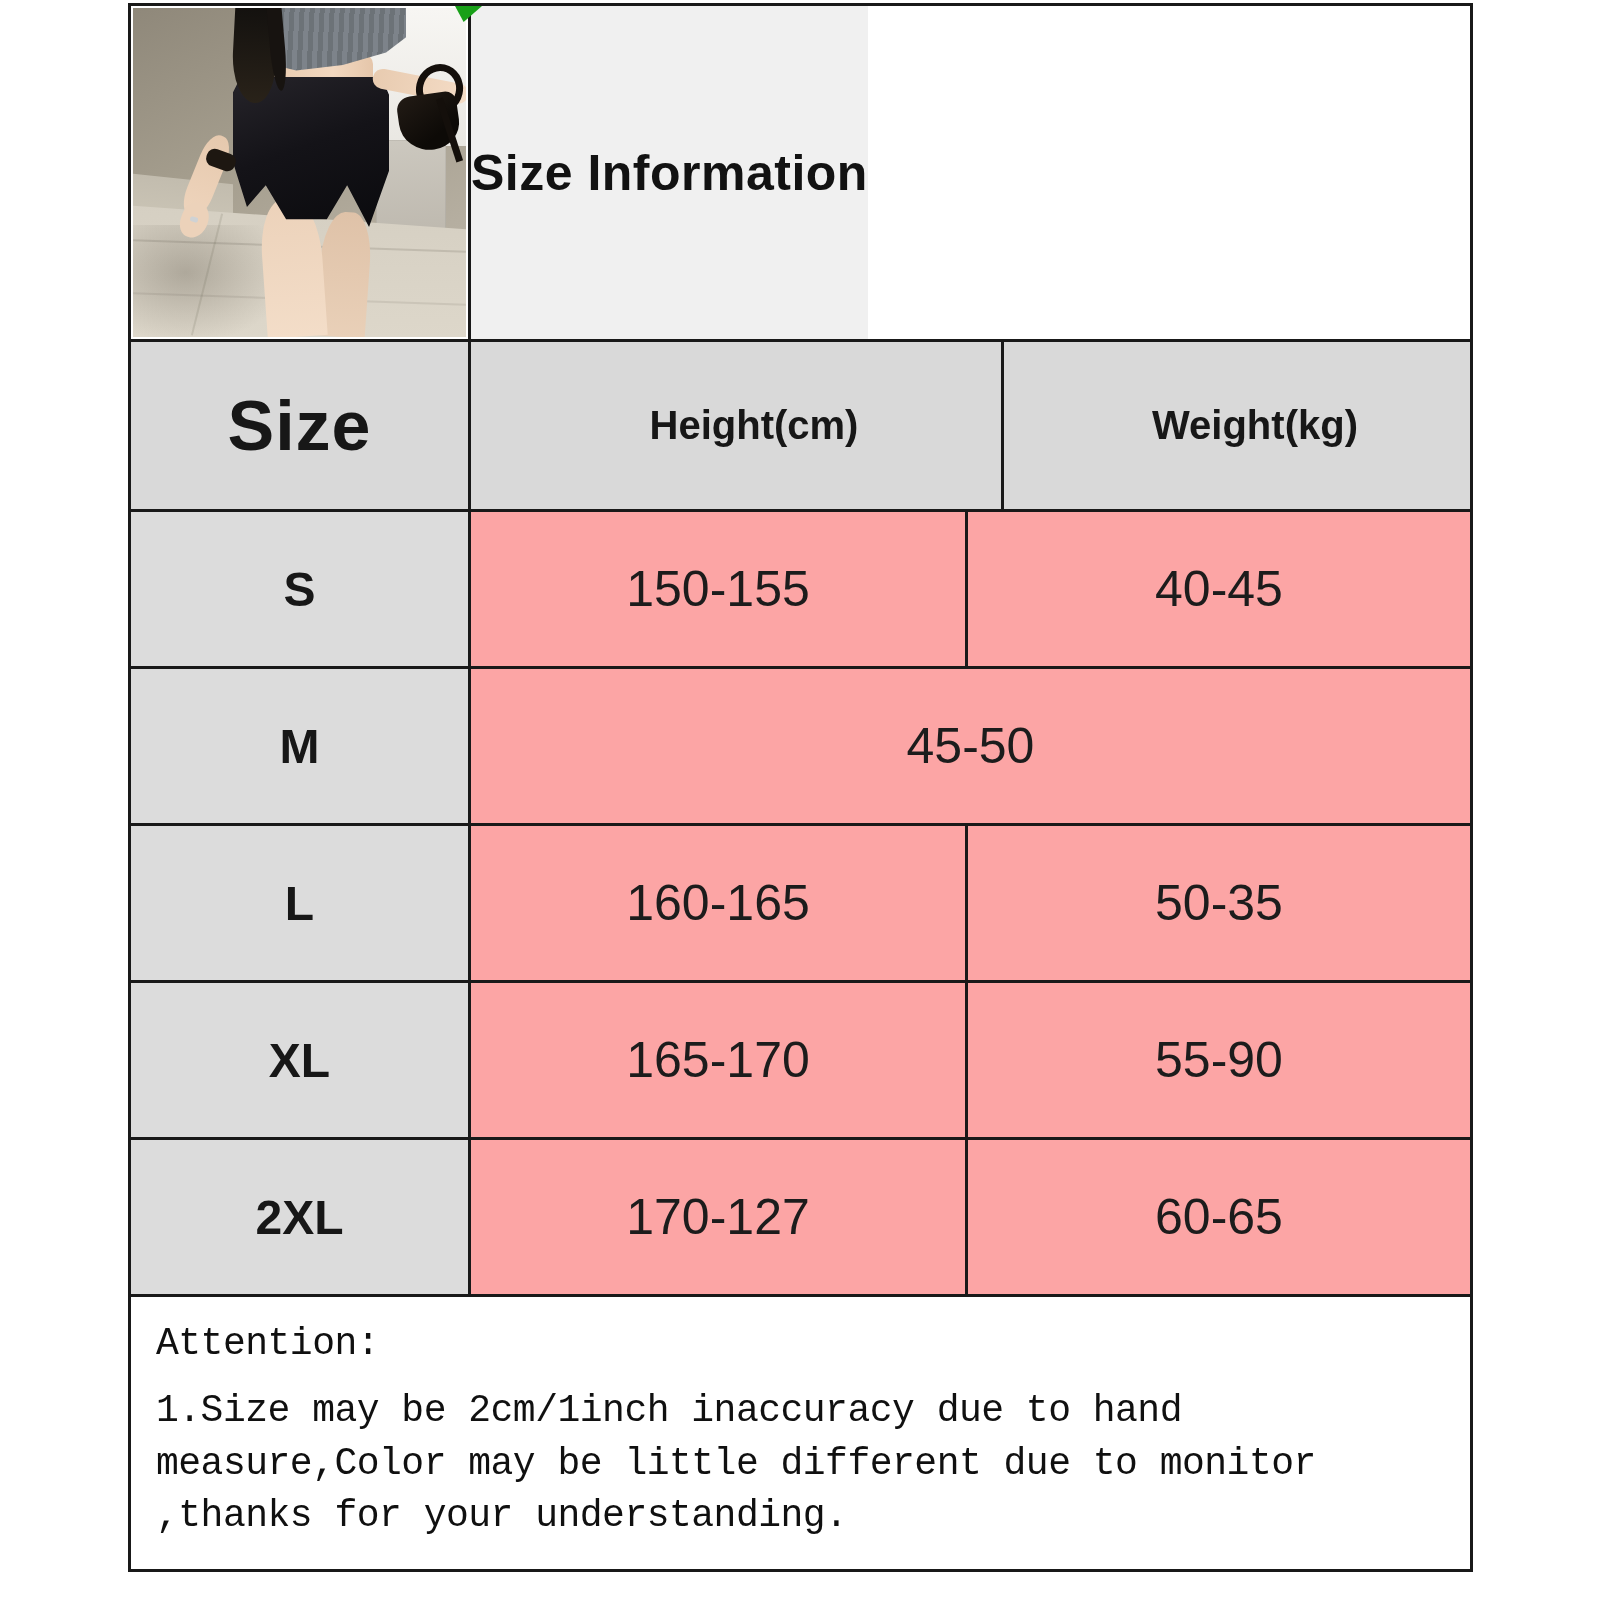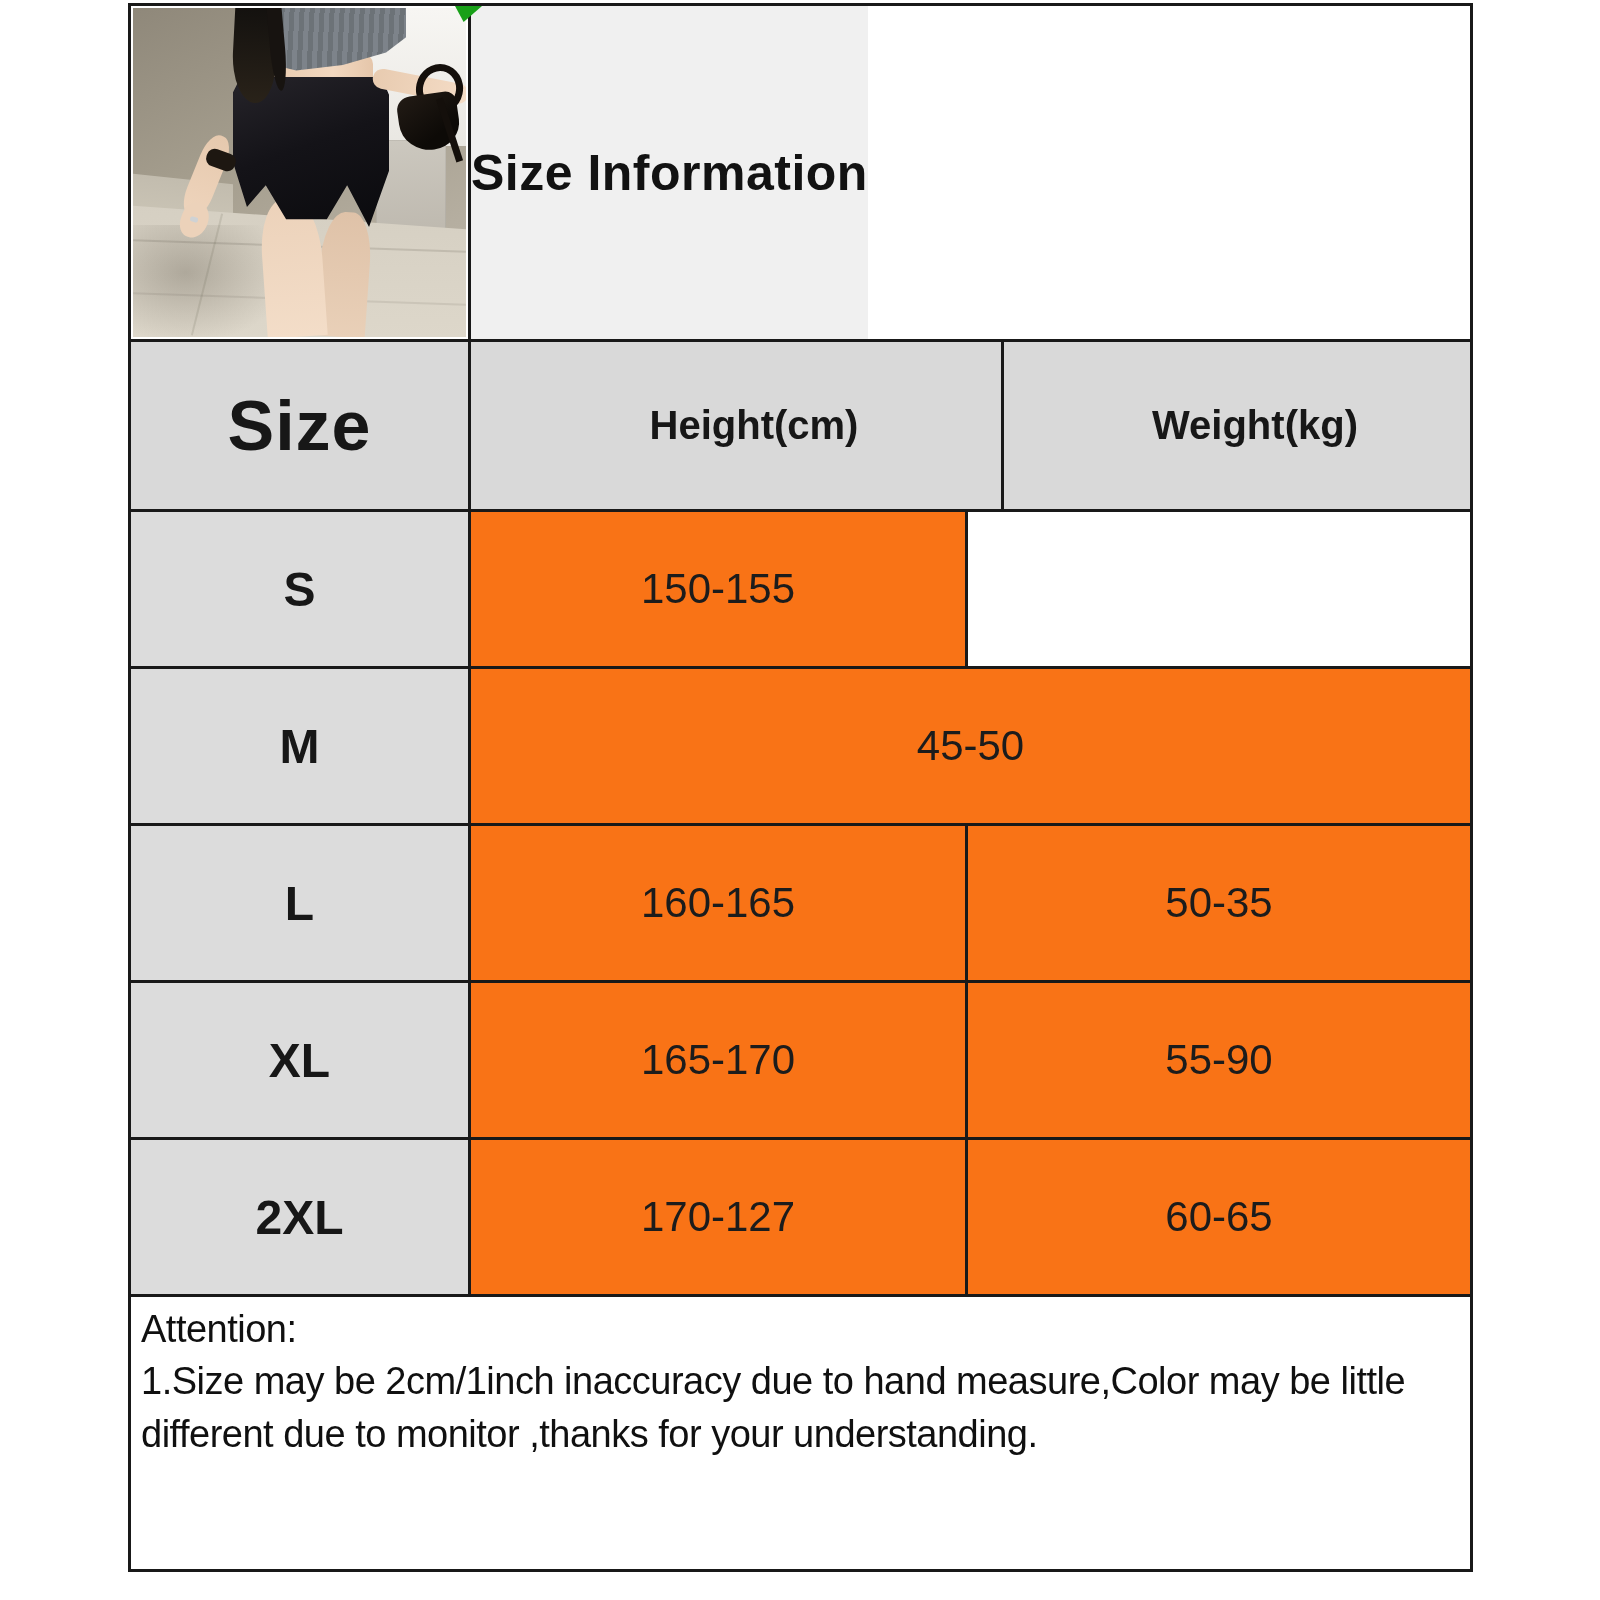"150-155" .data-row .col-height,.data-row .col-weight { background: #f97316 -> #fca5a5; font-size: 42px -> 50px }
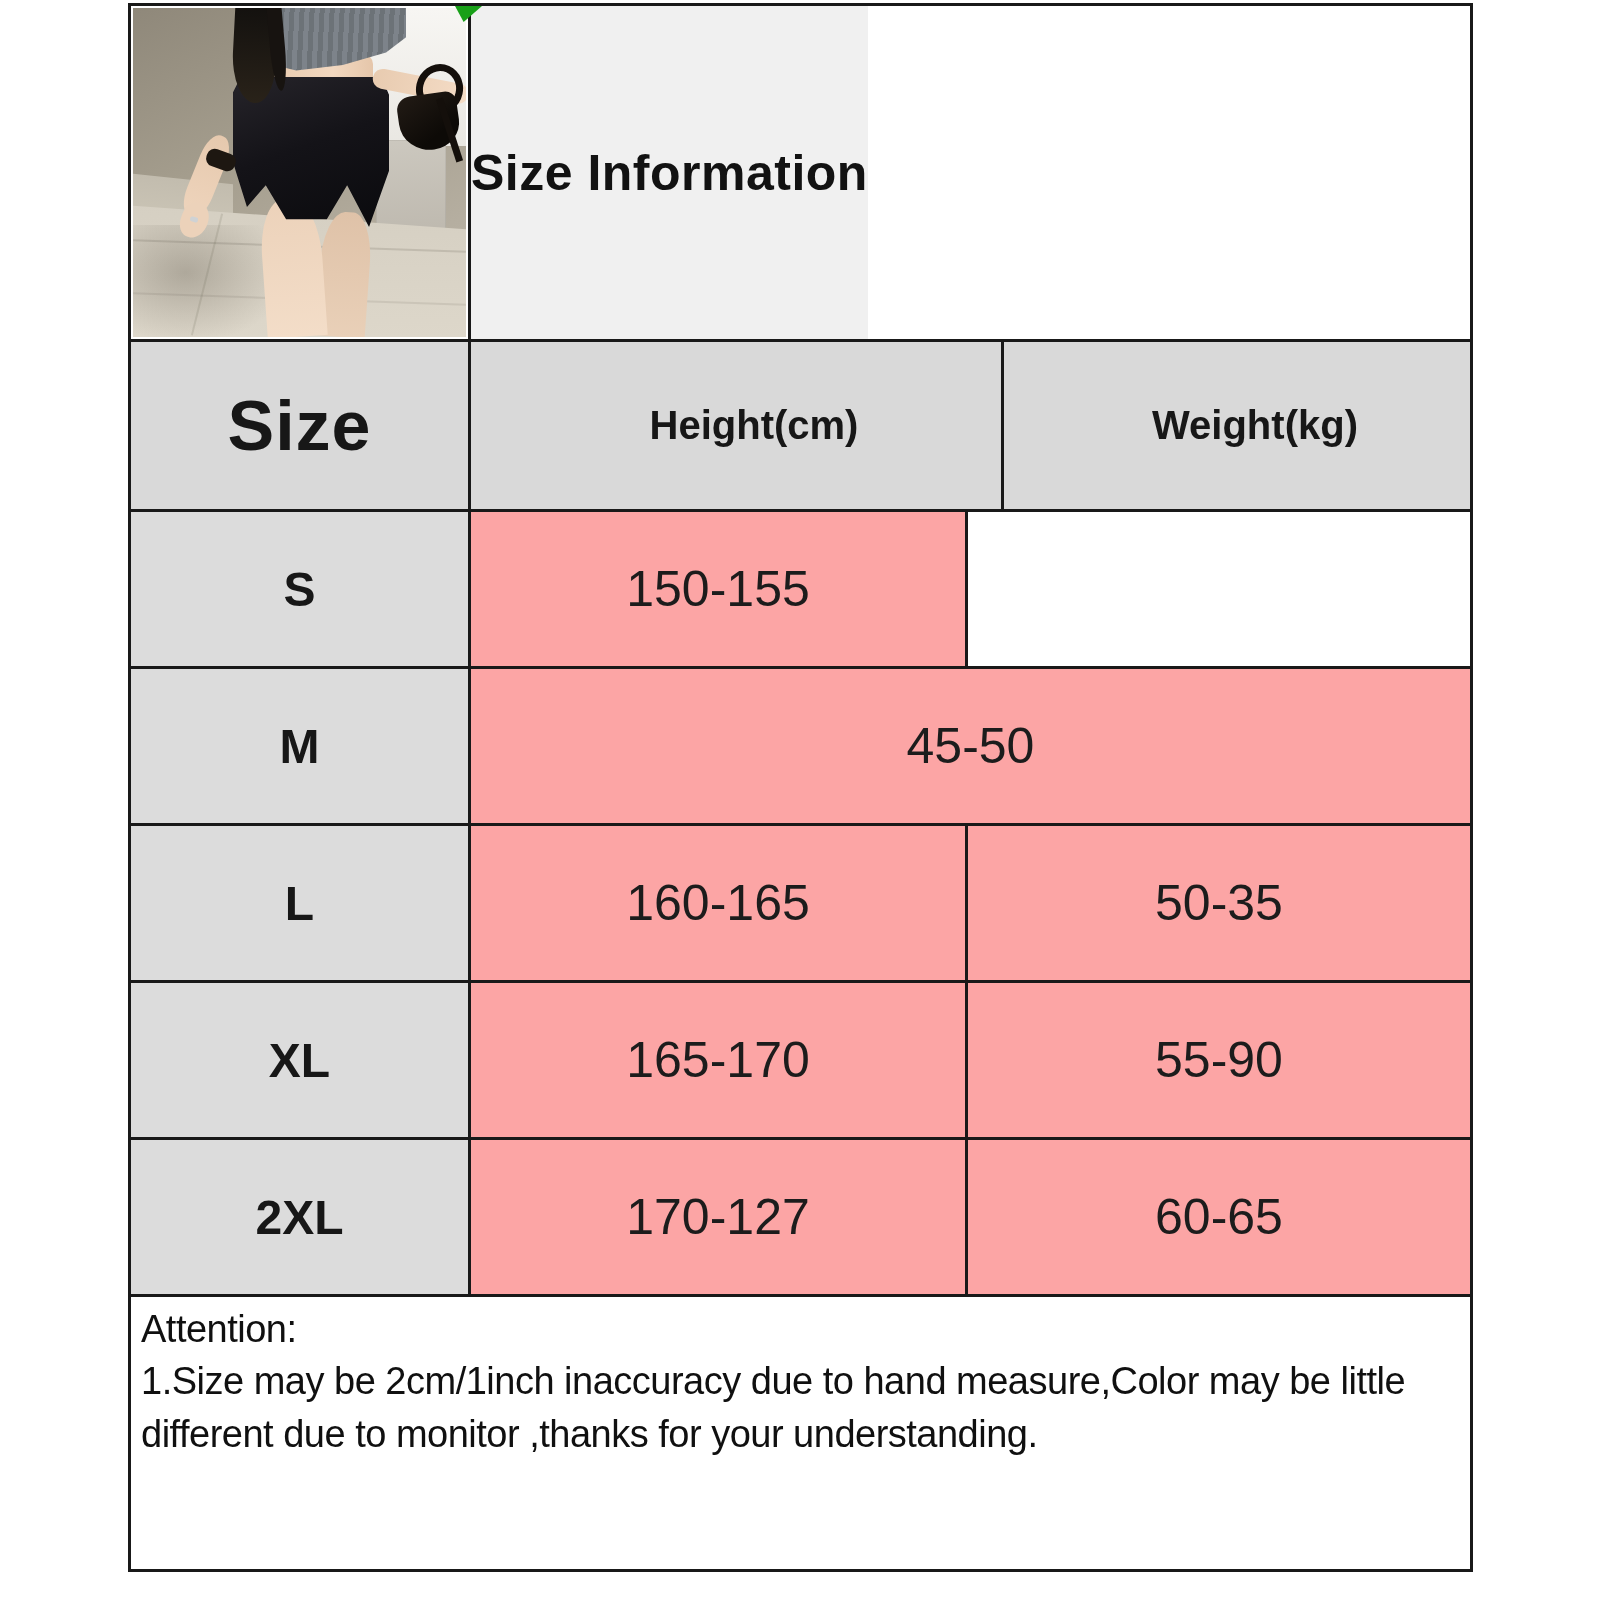"40-45" div.cell { html: none -> <div>40-45</div> }
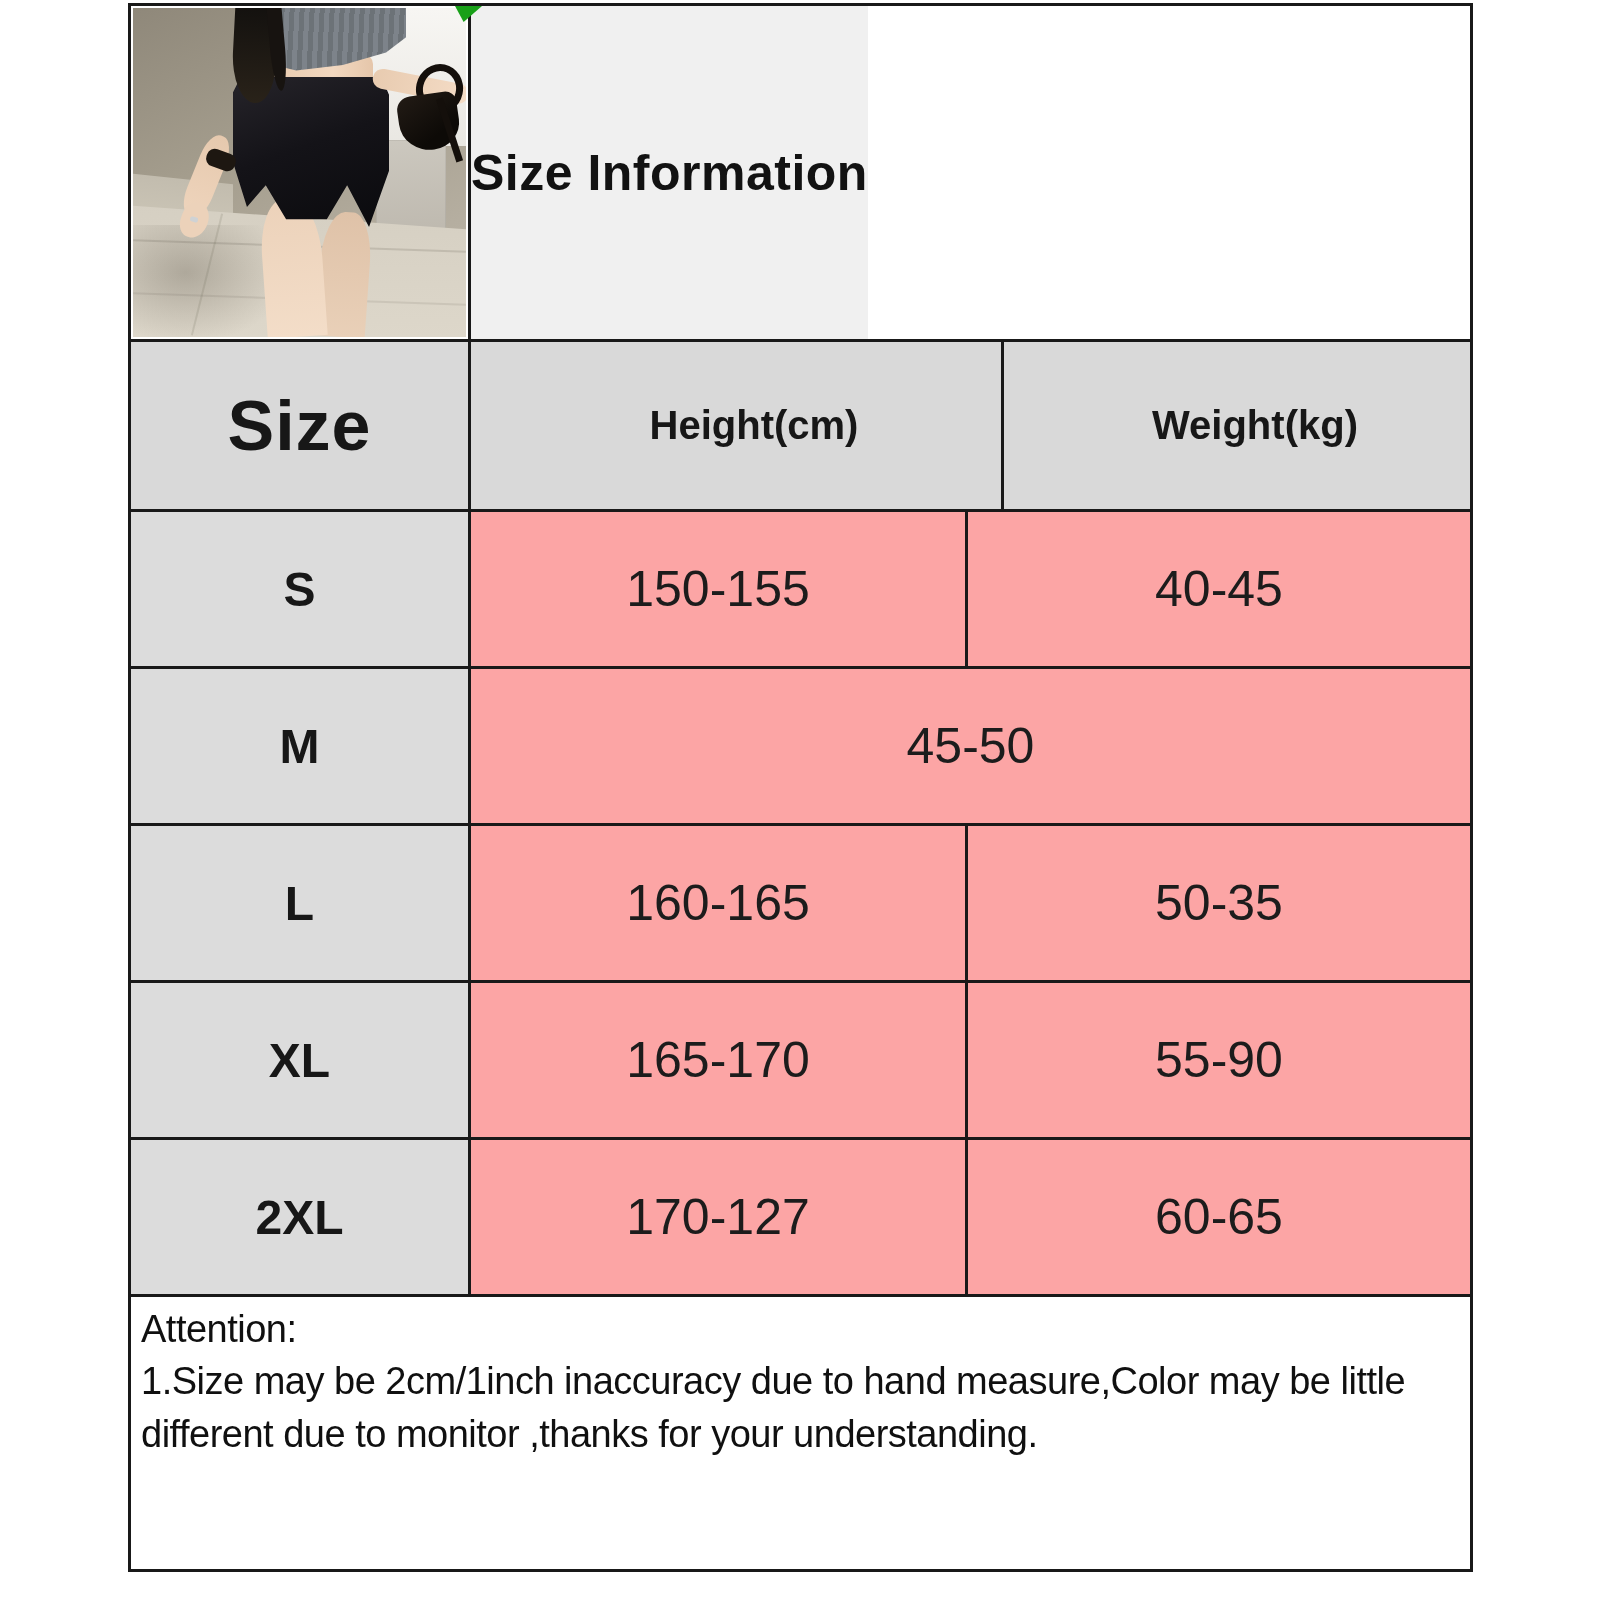"Attention:" .attention p { font-family: none -> Liberation Mono, monospace; margin: 0 -> 15px }
